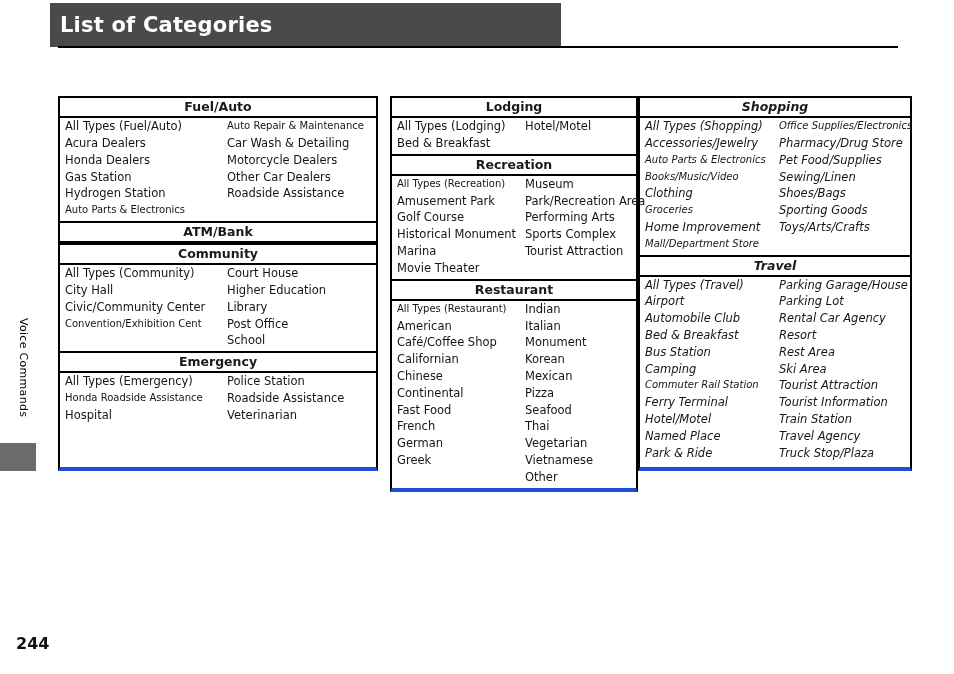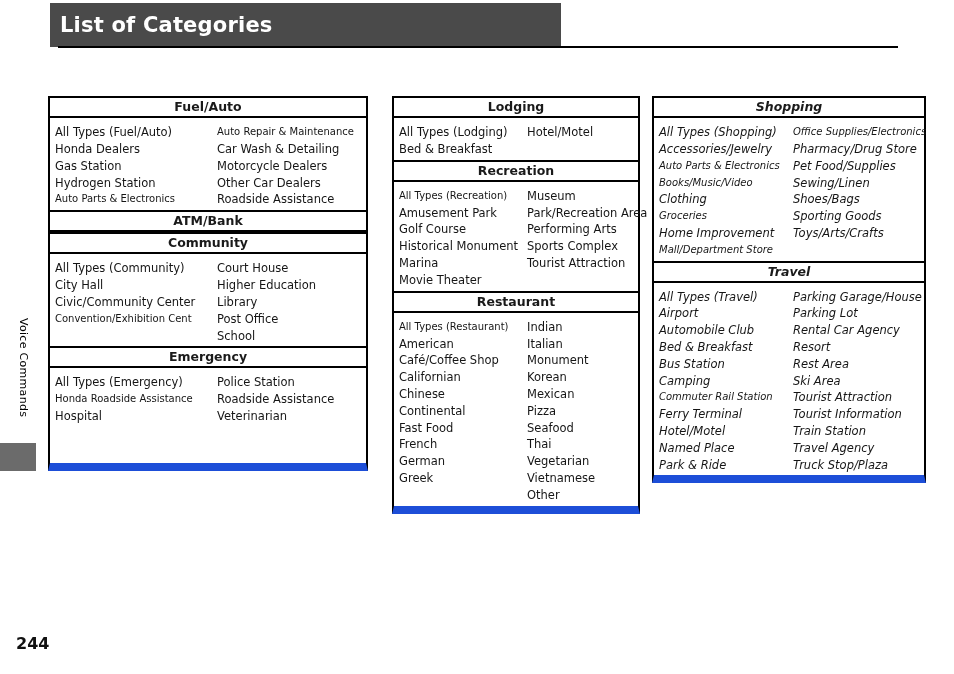"Fuel/Auto" #categories-area { gap: 12px -> 0px; left: 48px -> 58px }
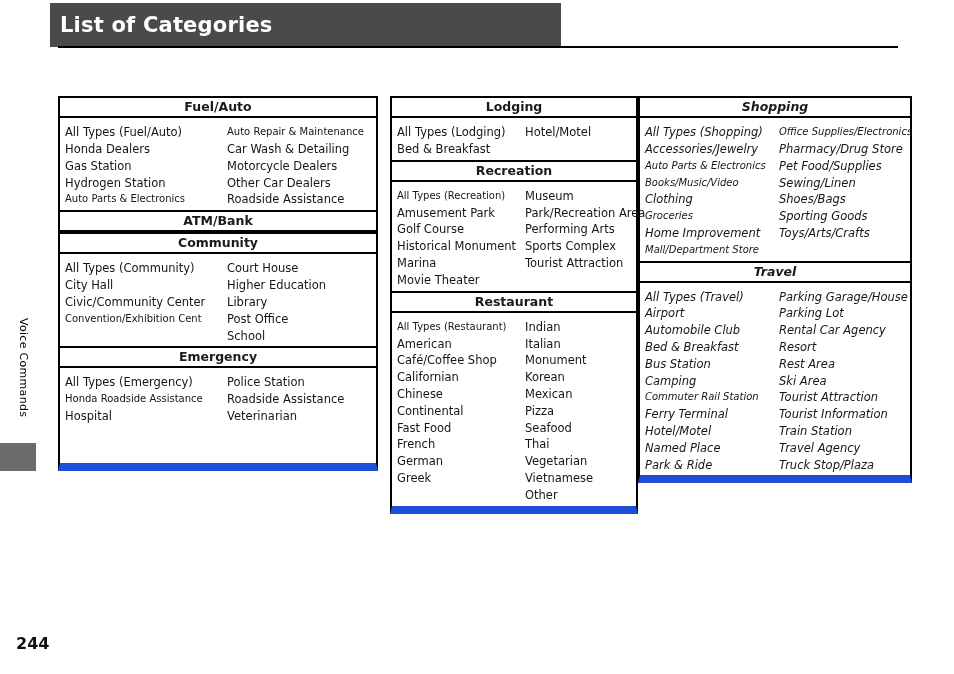"All Types (Fuel/Auto)" .cat-body { padding: 6px 0 2px 0 -> 0 0 2px 0 }
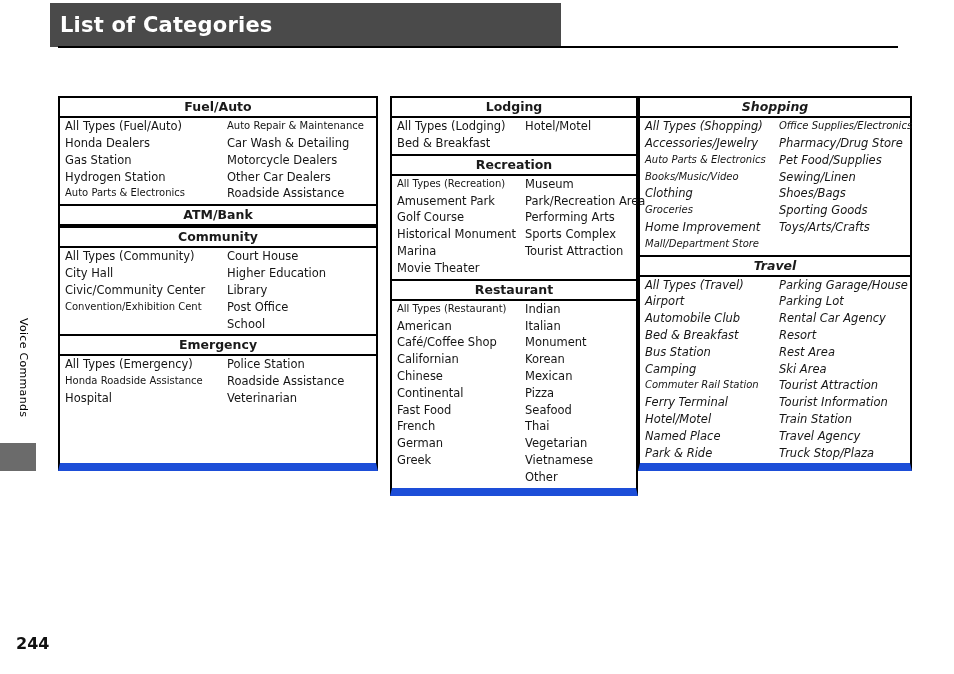"Acura Dealers" div.cat-item { html: none -> <div>Acura Dealers</div> }
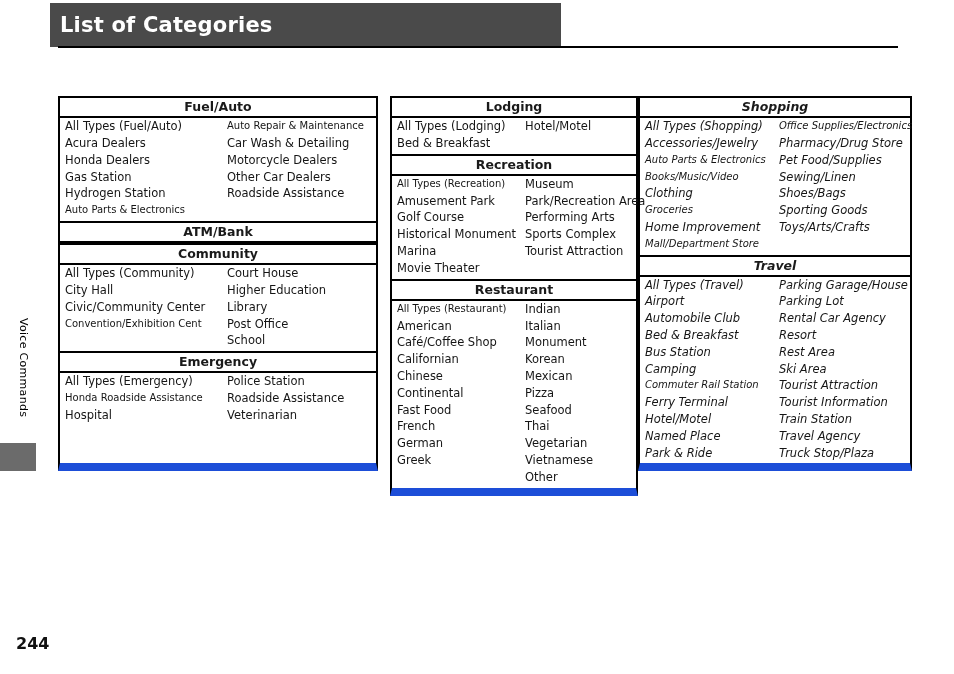"Travel" .cat-group.is-last { border-bottom: 8px solid #1d4ed8 -> 4px solid #1d4ed8 }
